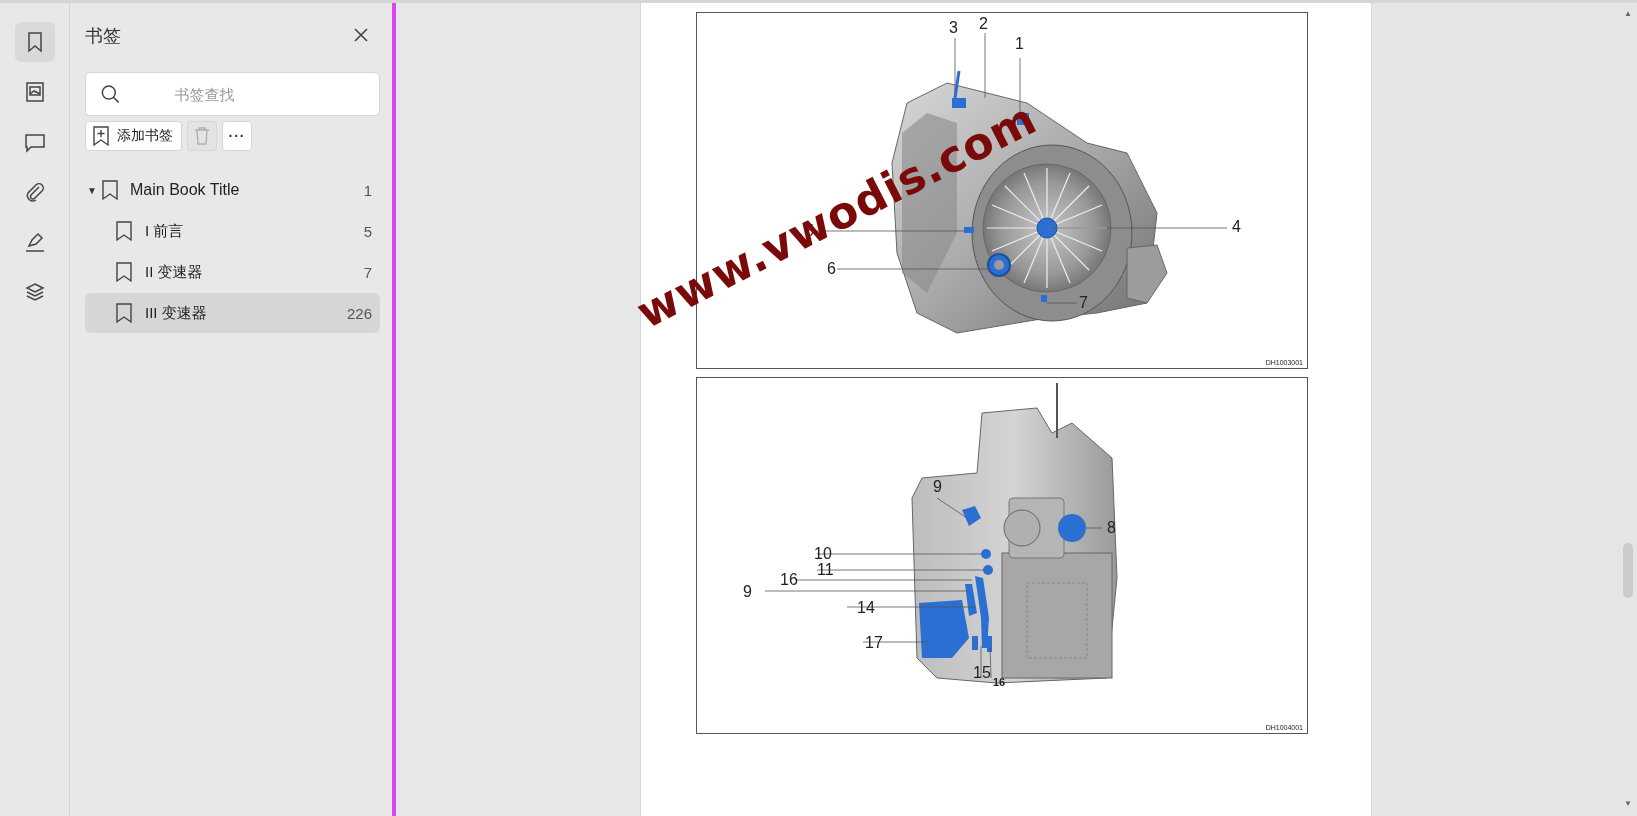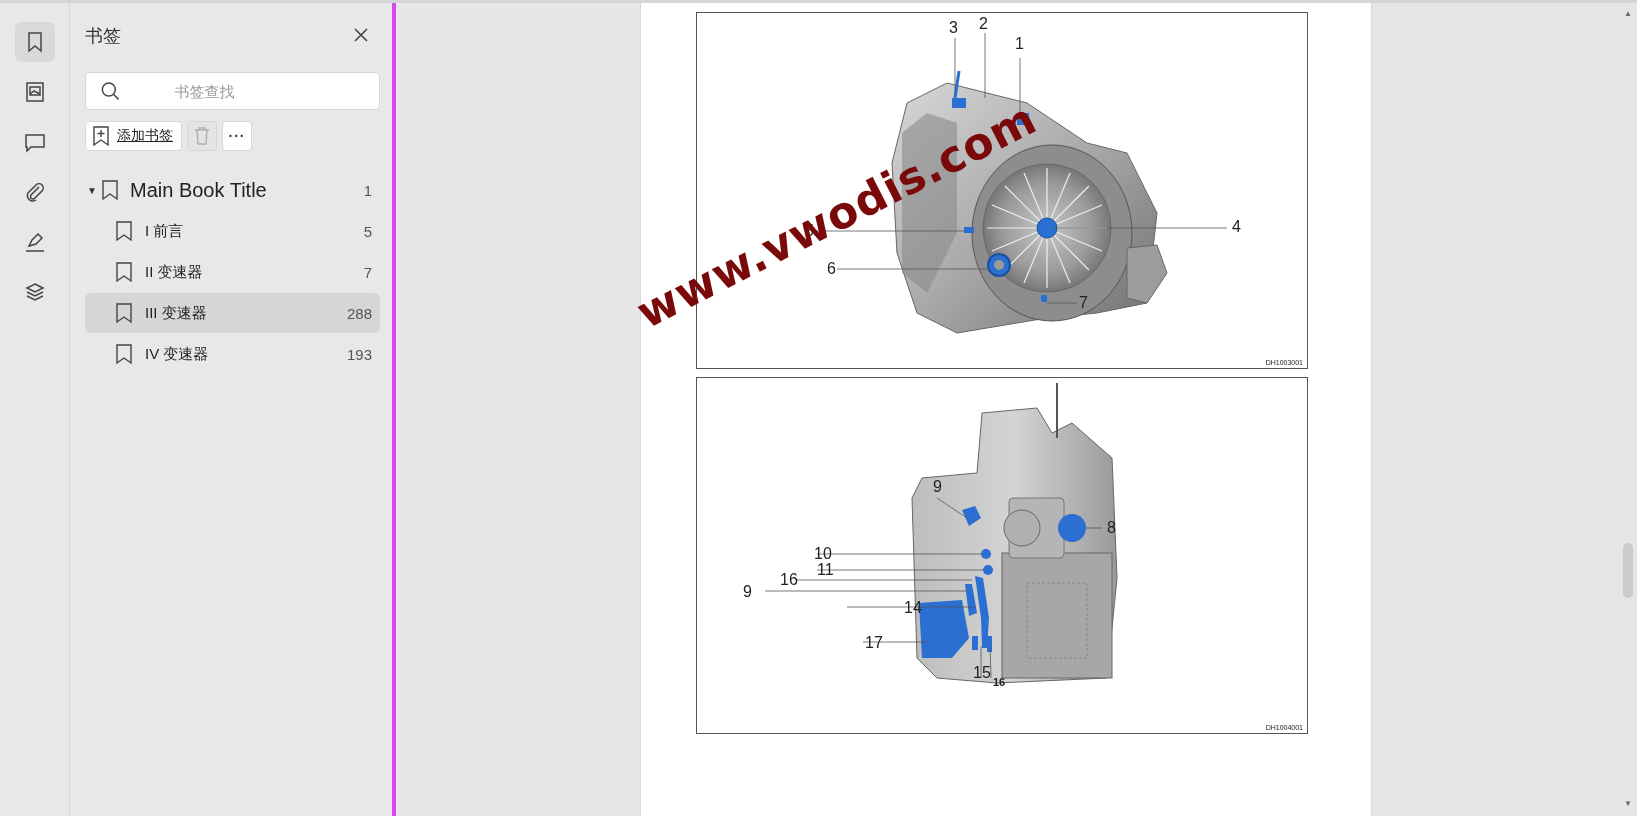"书签查找" .search { height: 38px -> 44px }
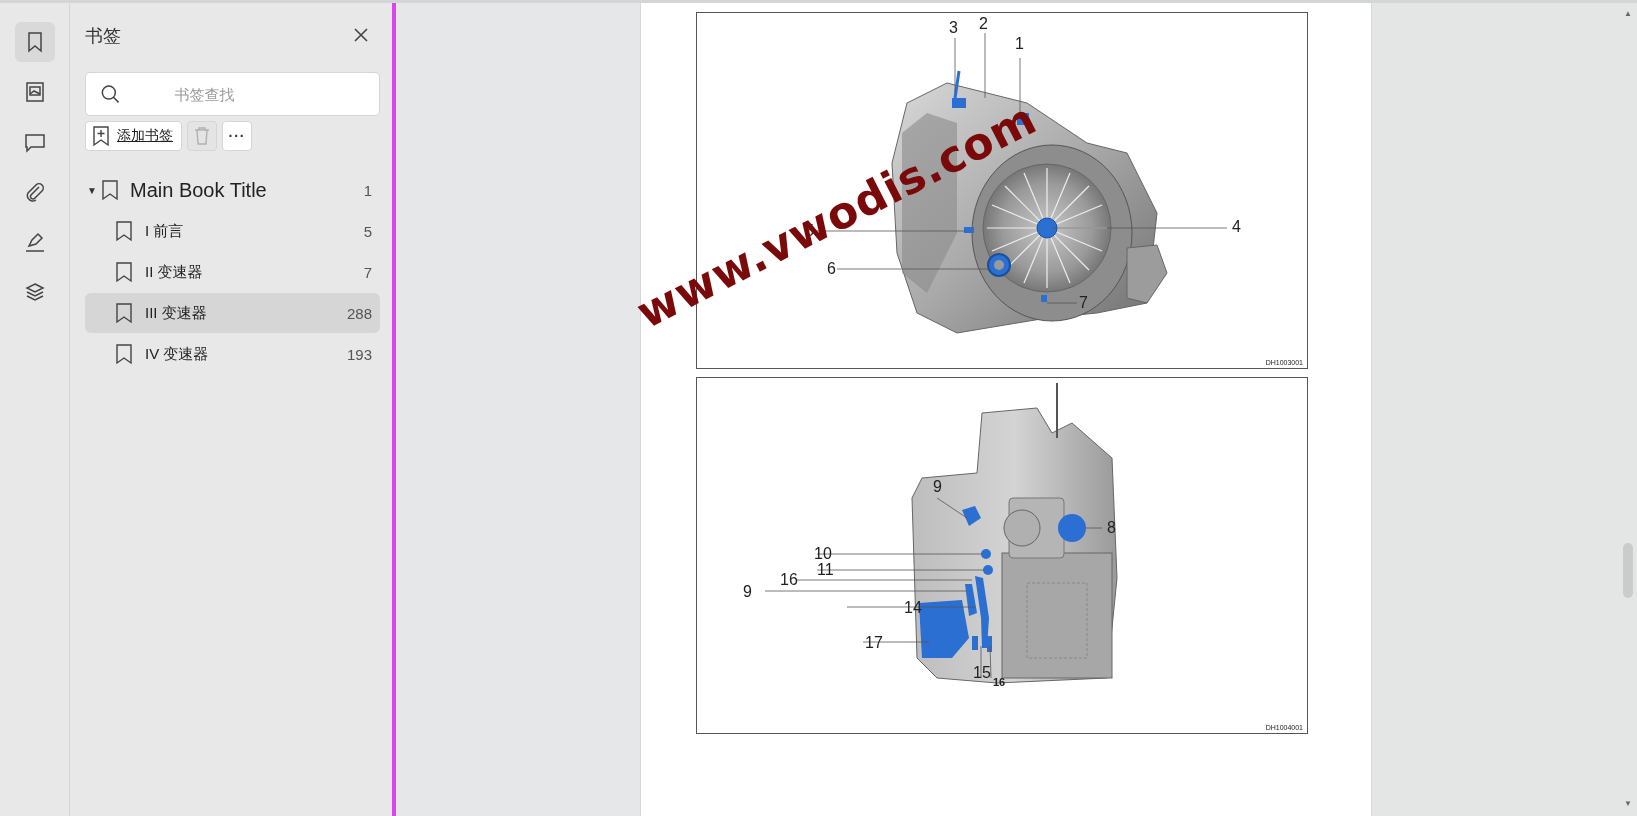"添加书签" .tb-add span { text-decoration: underline -> none }
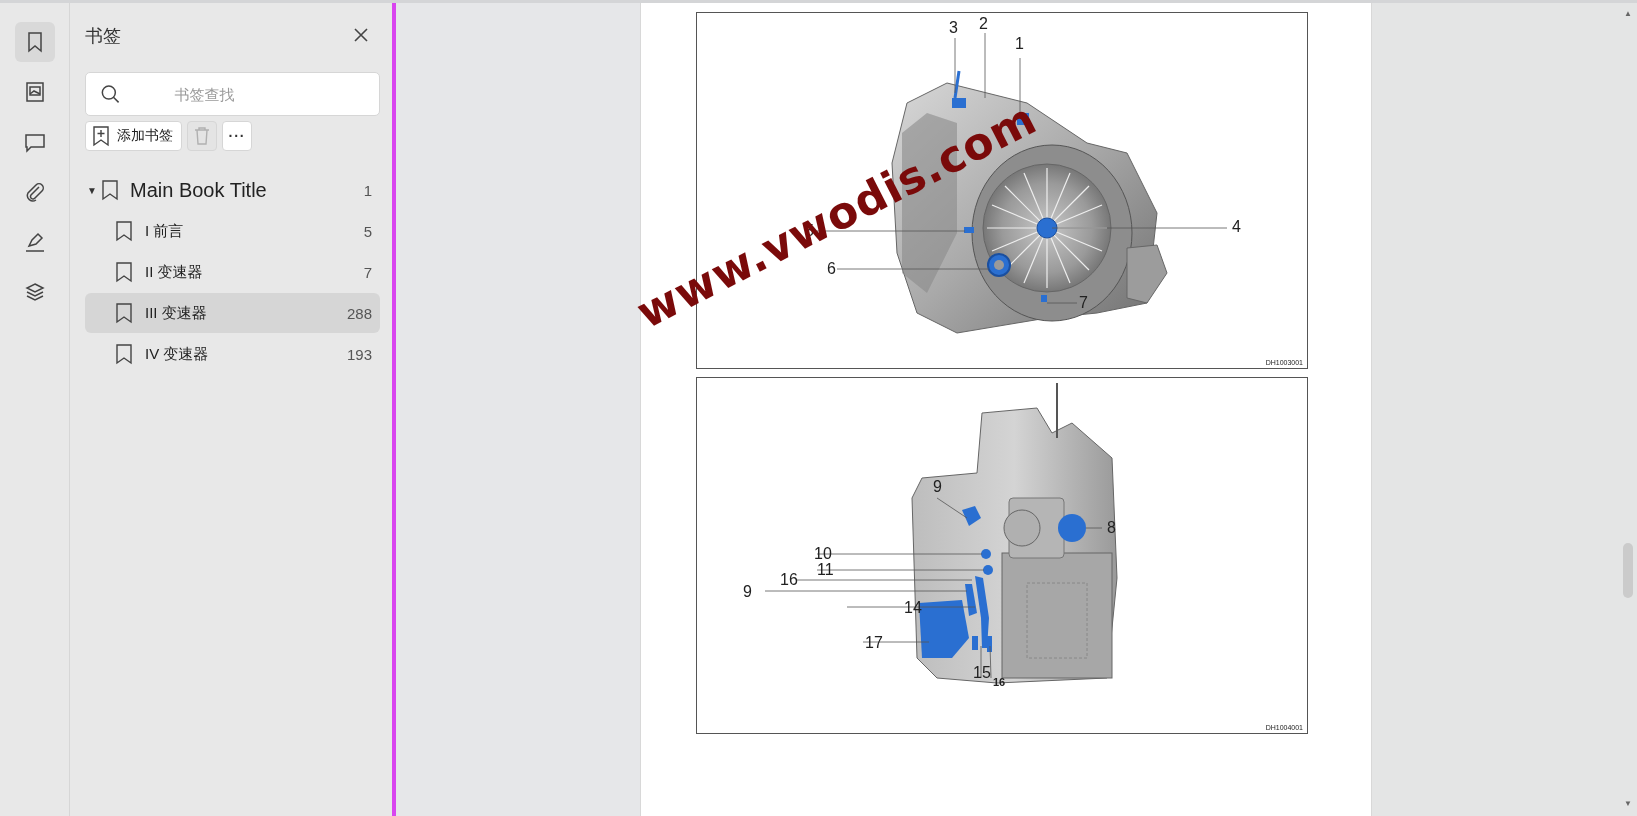"Main Book Title" .tree-row.l0 .label { font-size: 20px -> 16px }
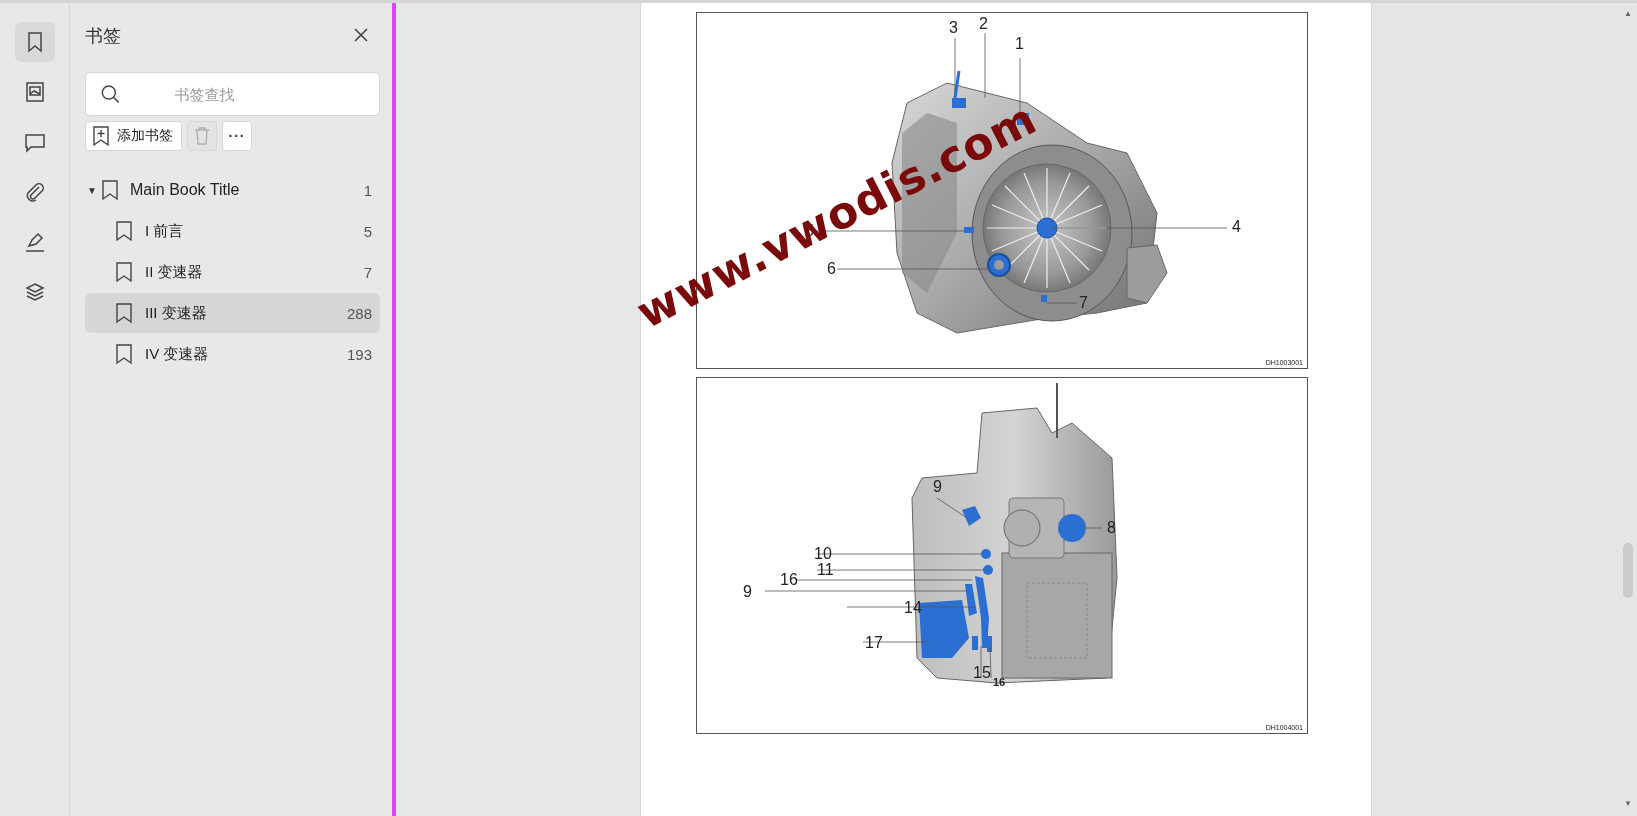"288" span.page { text: 288 -> 226 }
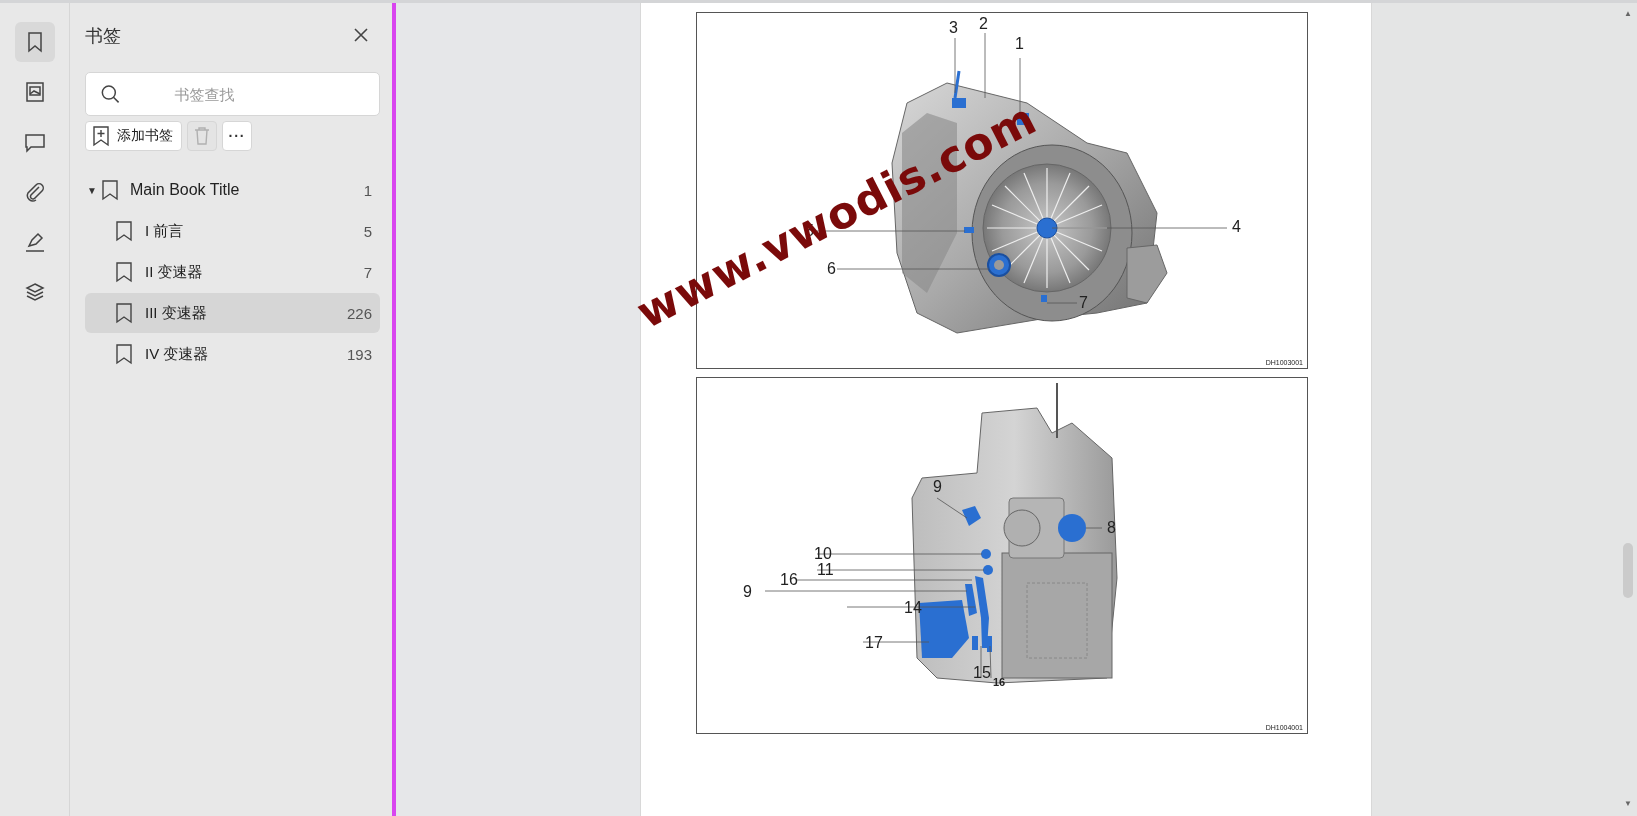"IV 变速器" div.tree-row { html: <div> <svg> <path></path> </svg> <span>IV 变速器</span> <span>193</span> </div> -> none }
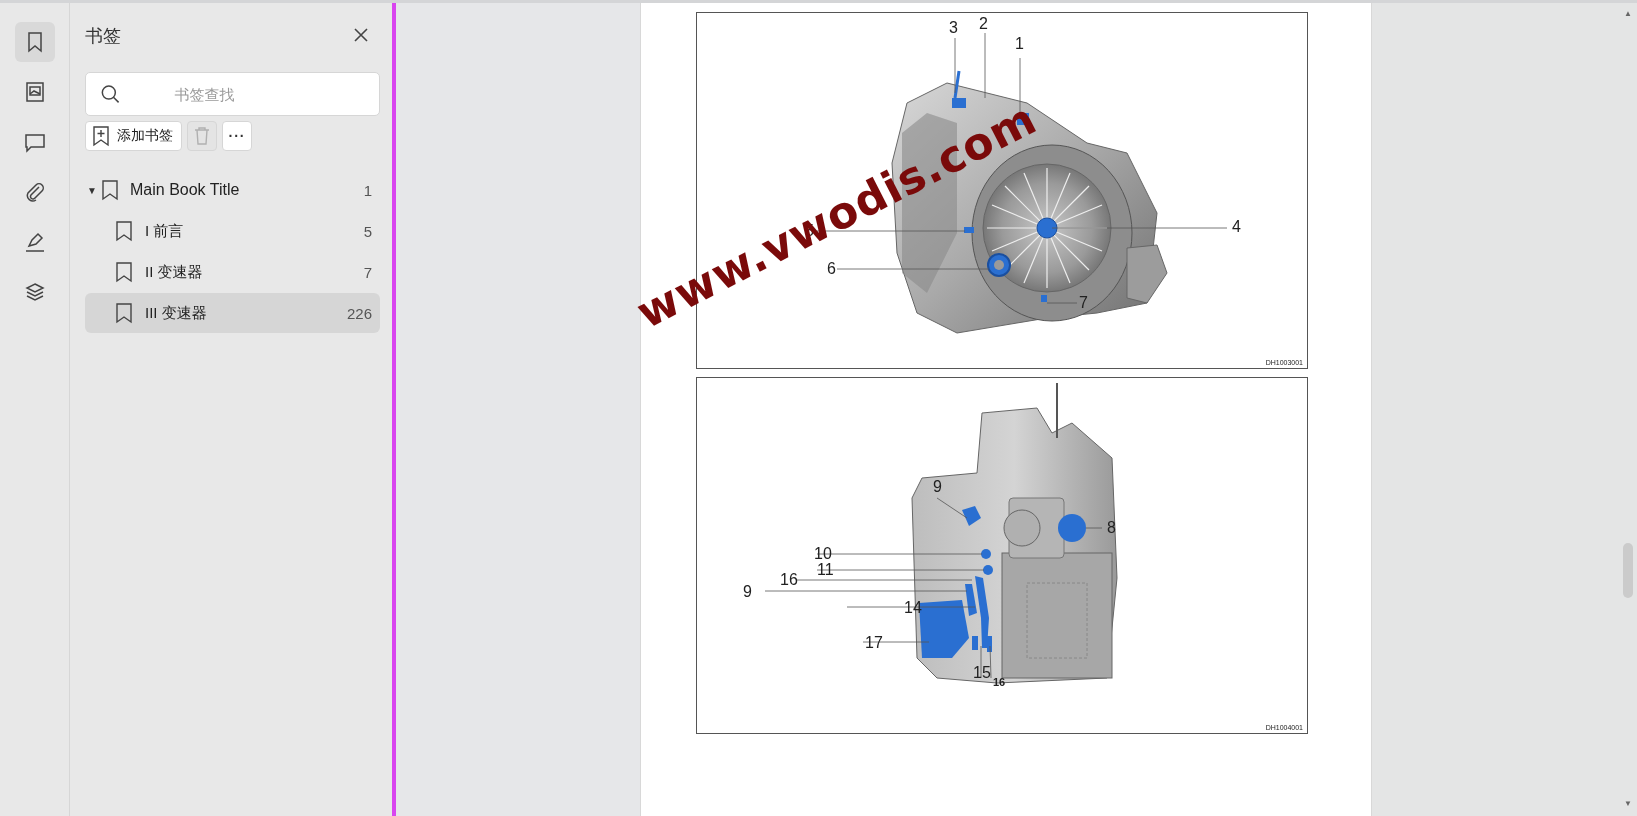"14" span.callout { margin-left: 47px -> none }
